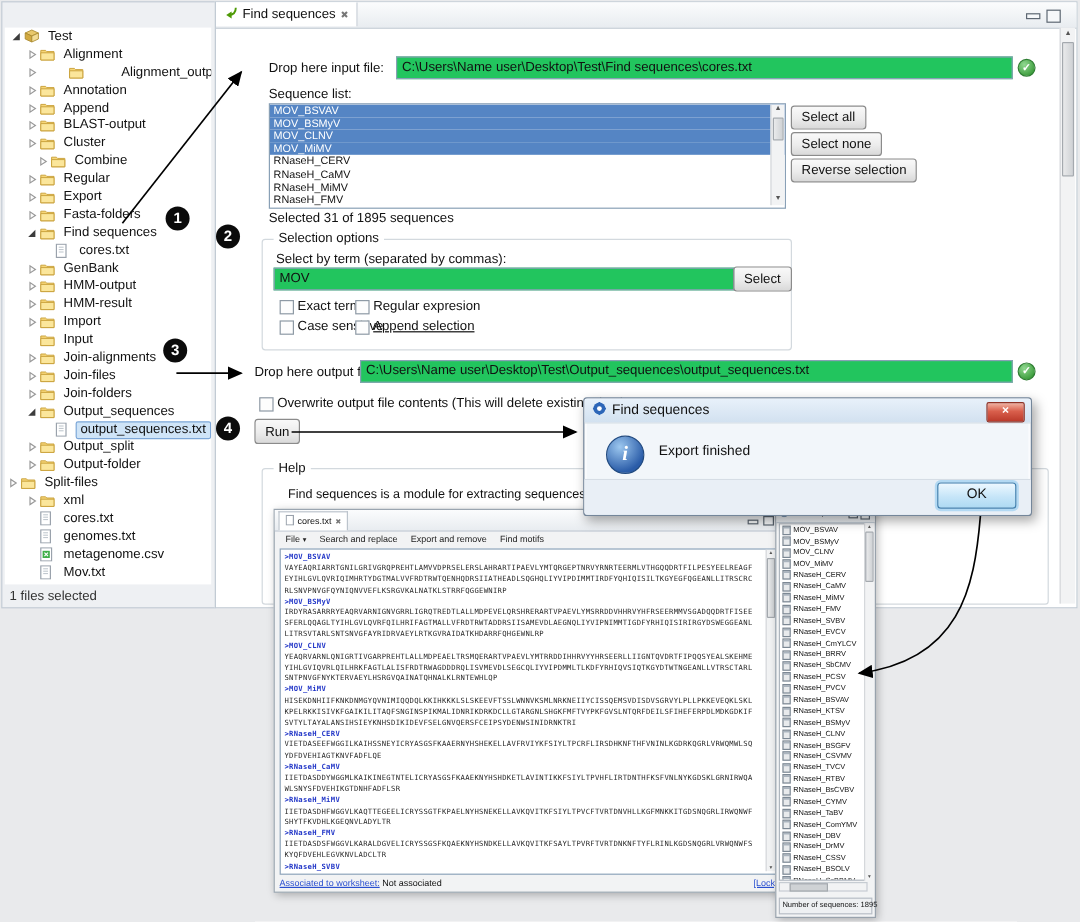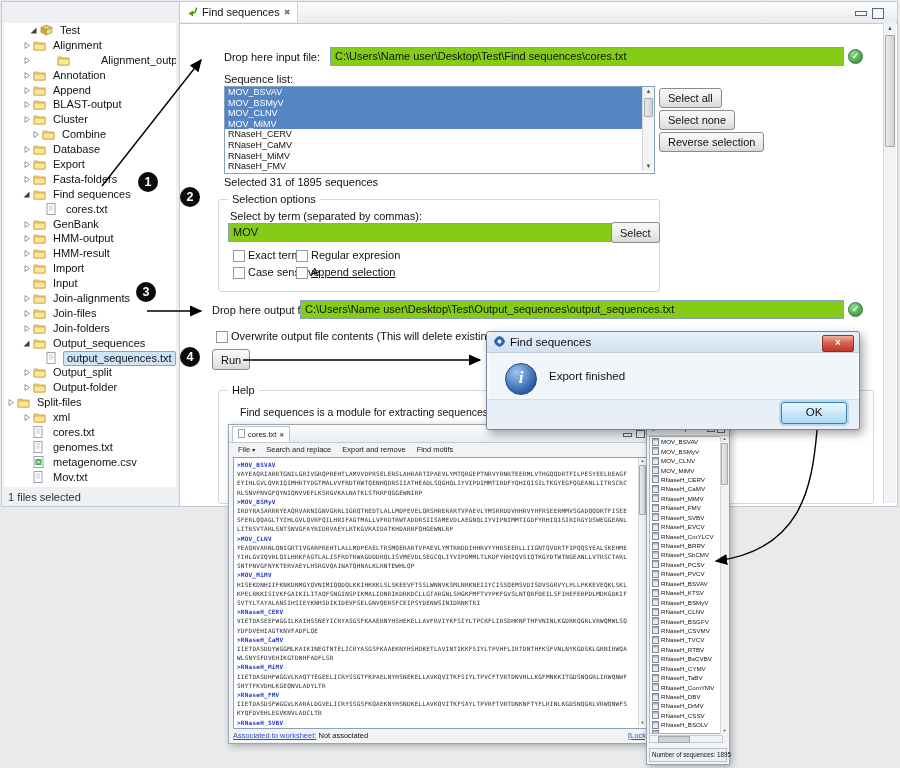"Test" div.trow { margin-left: 20px -> none }
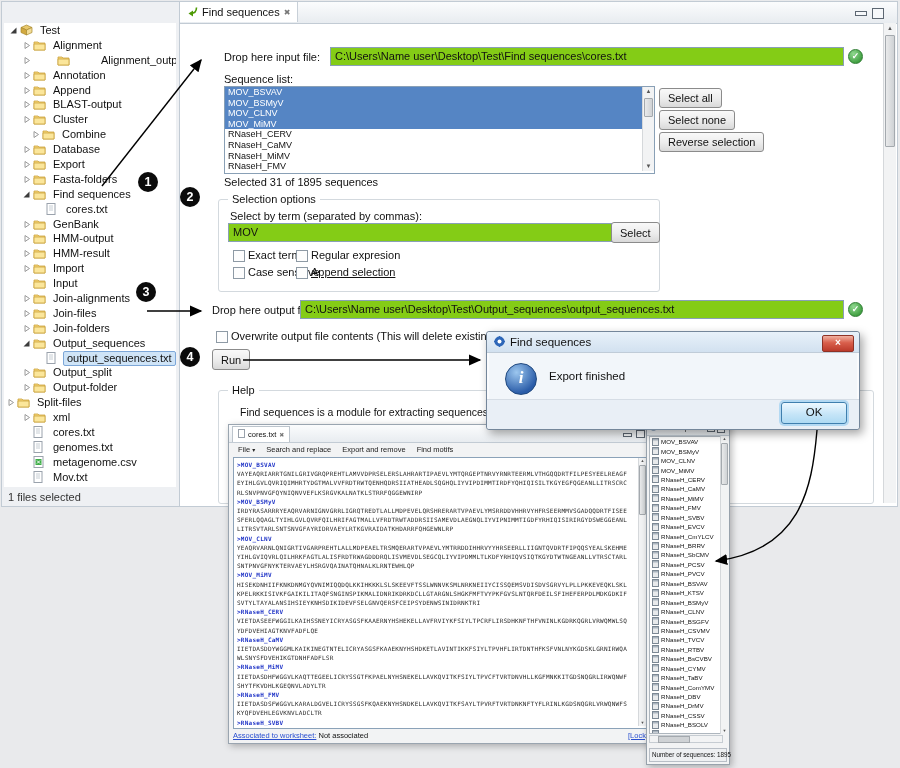"C:\Users\Name user\Desktop\Test\Find" .field { background: #84cc16 -> #22c55e }
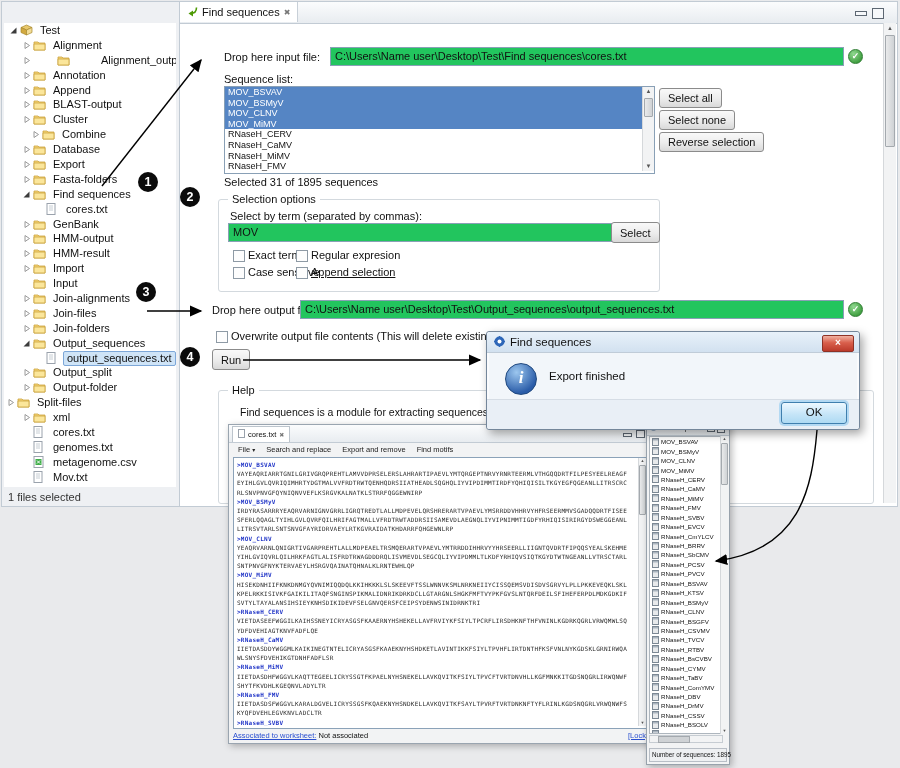"Database" span.tlabel { text: Database -> Regular }
